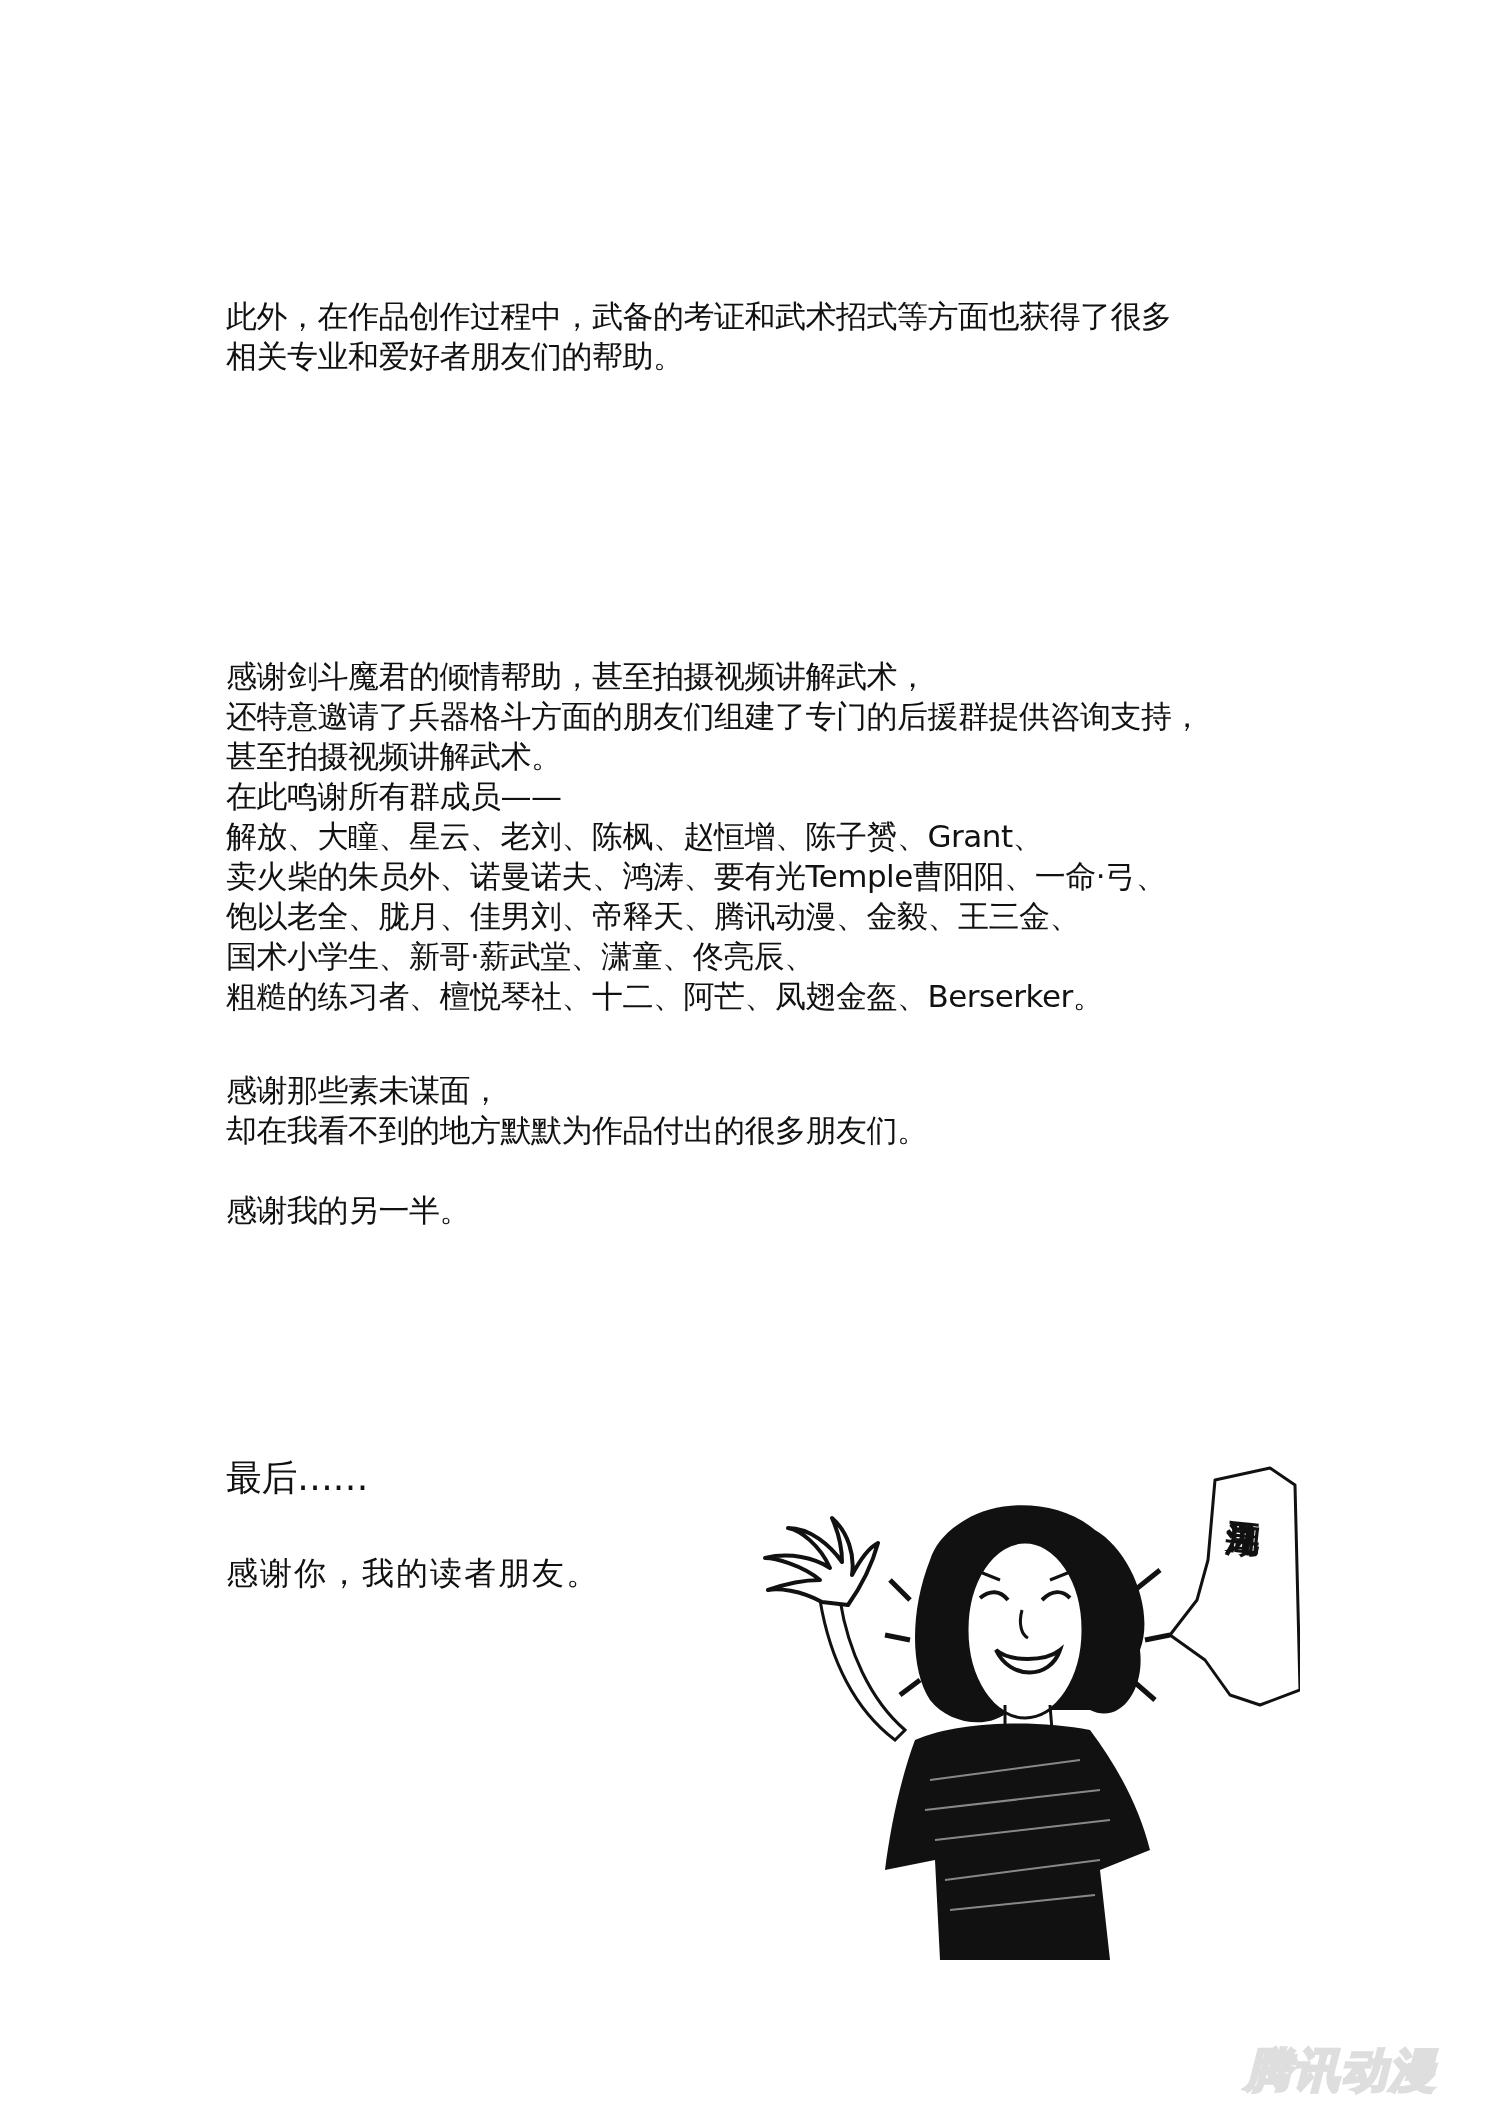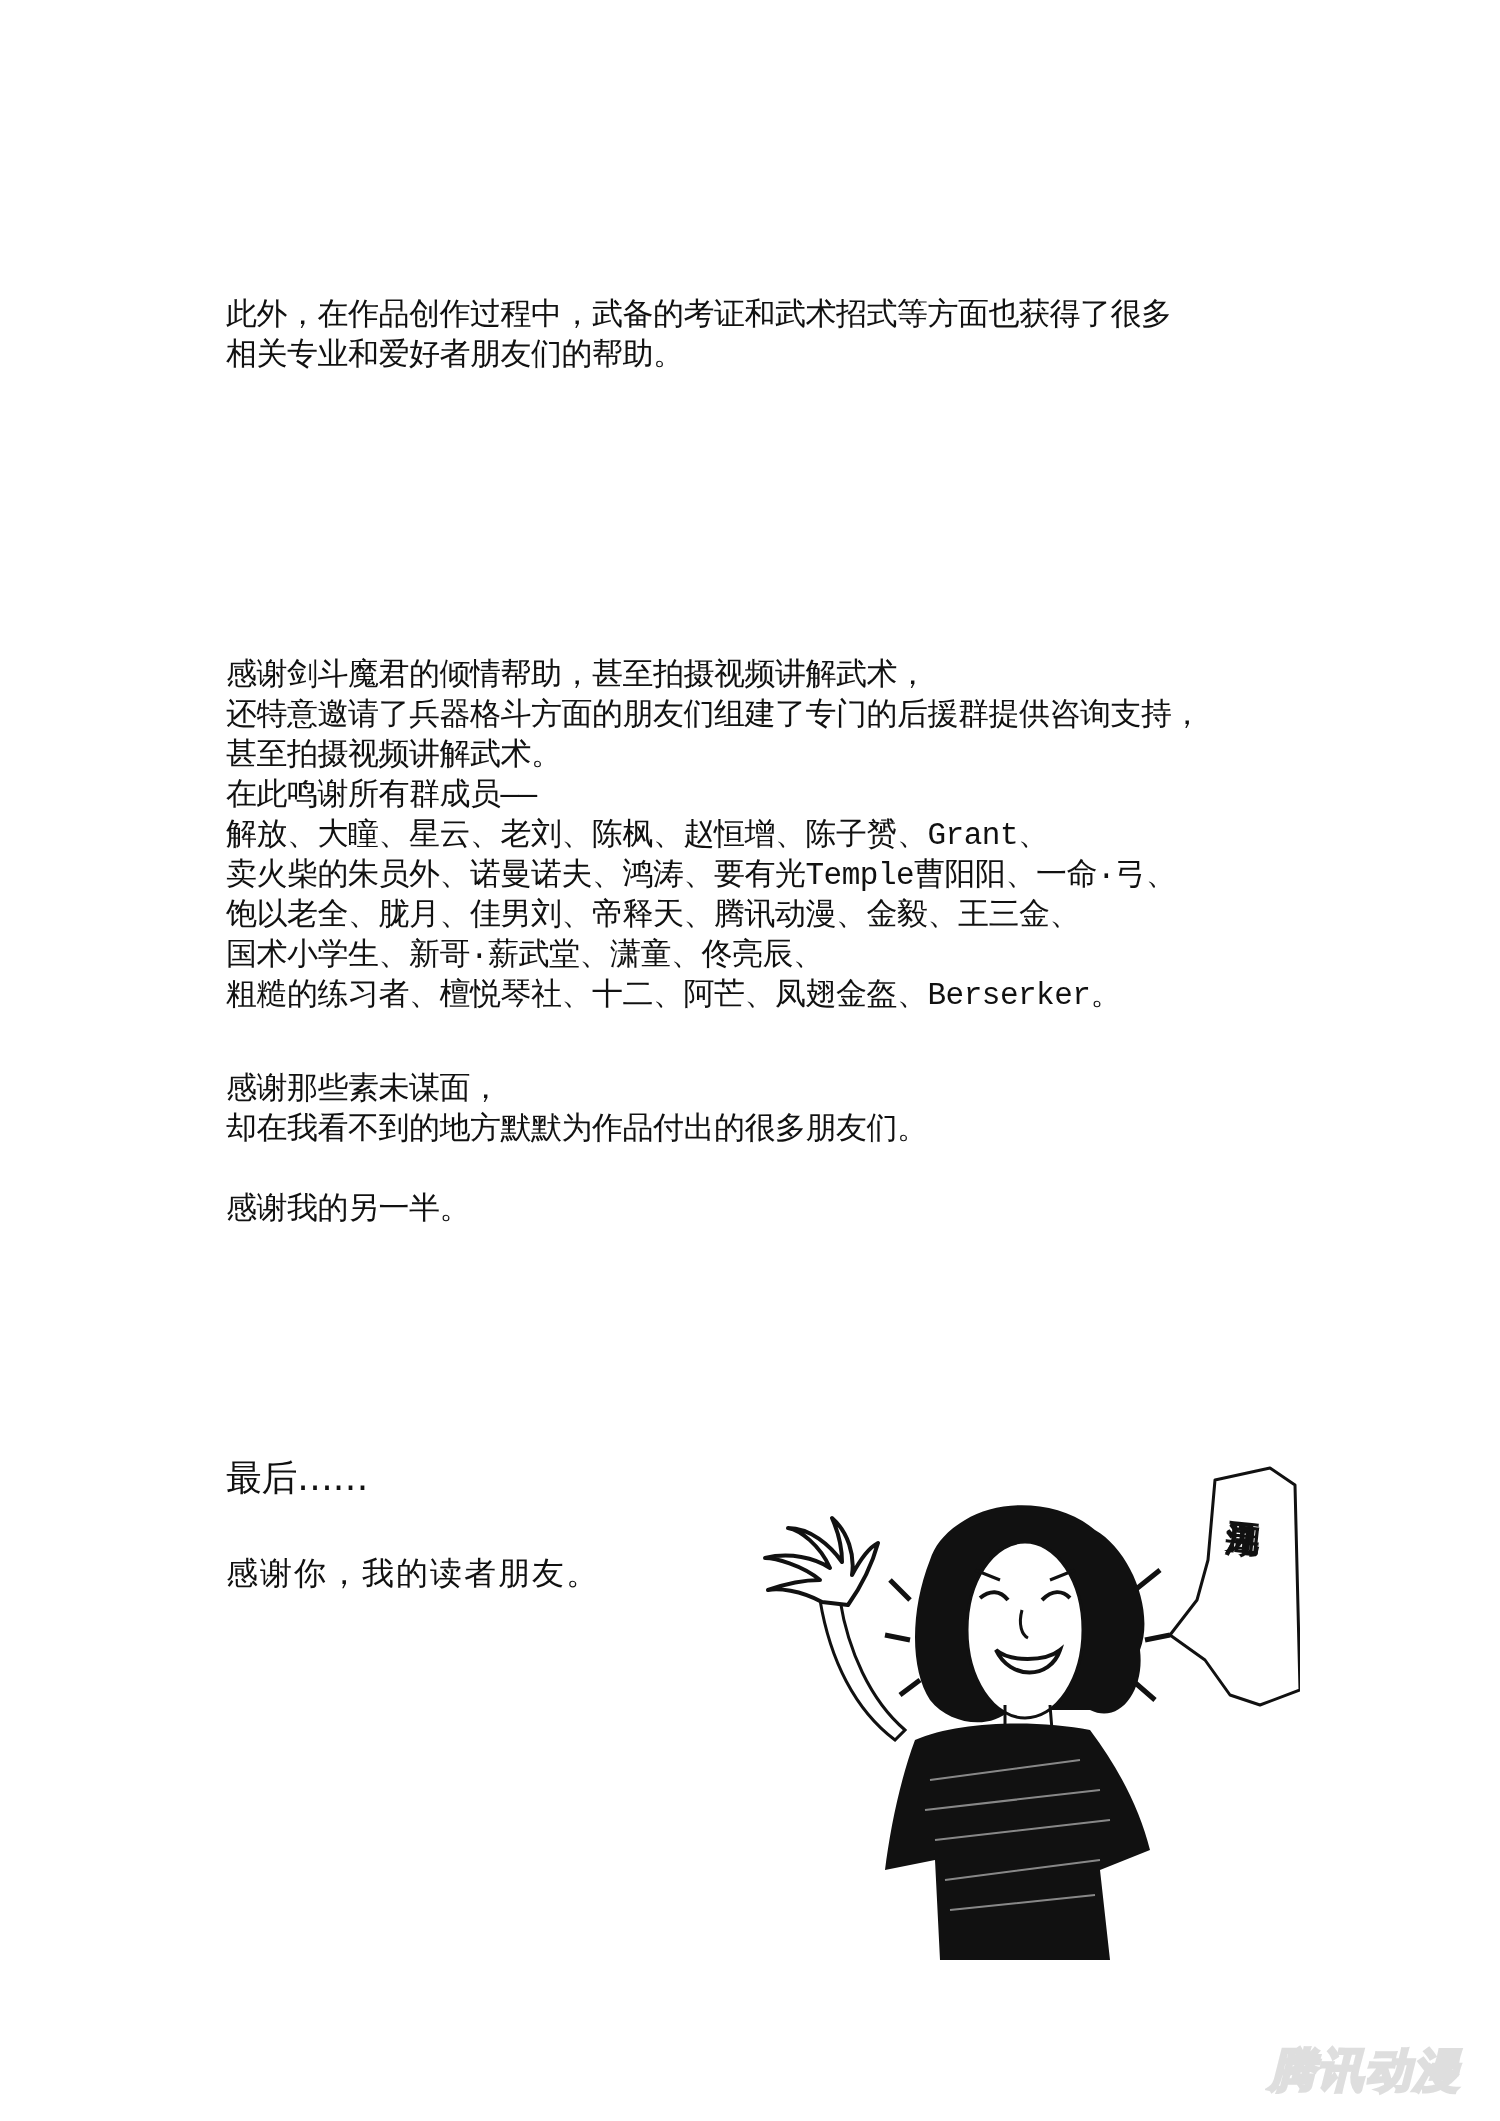"此外，在作品创作过程中，武备的考证和武术招式等方面也获得了很多" .line { font-family: Liberation Mono, monospace -> none }
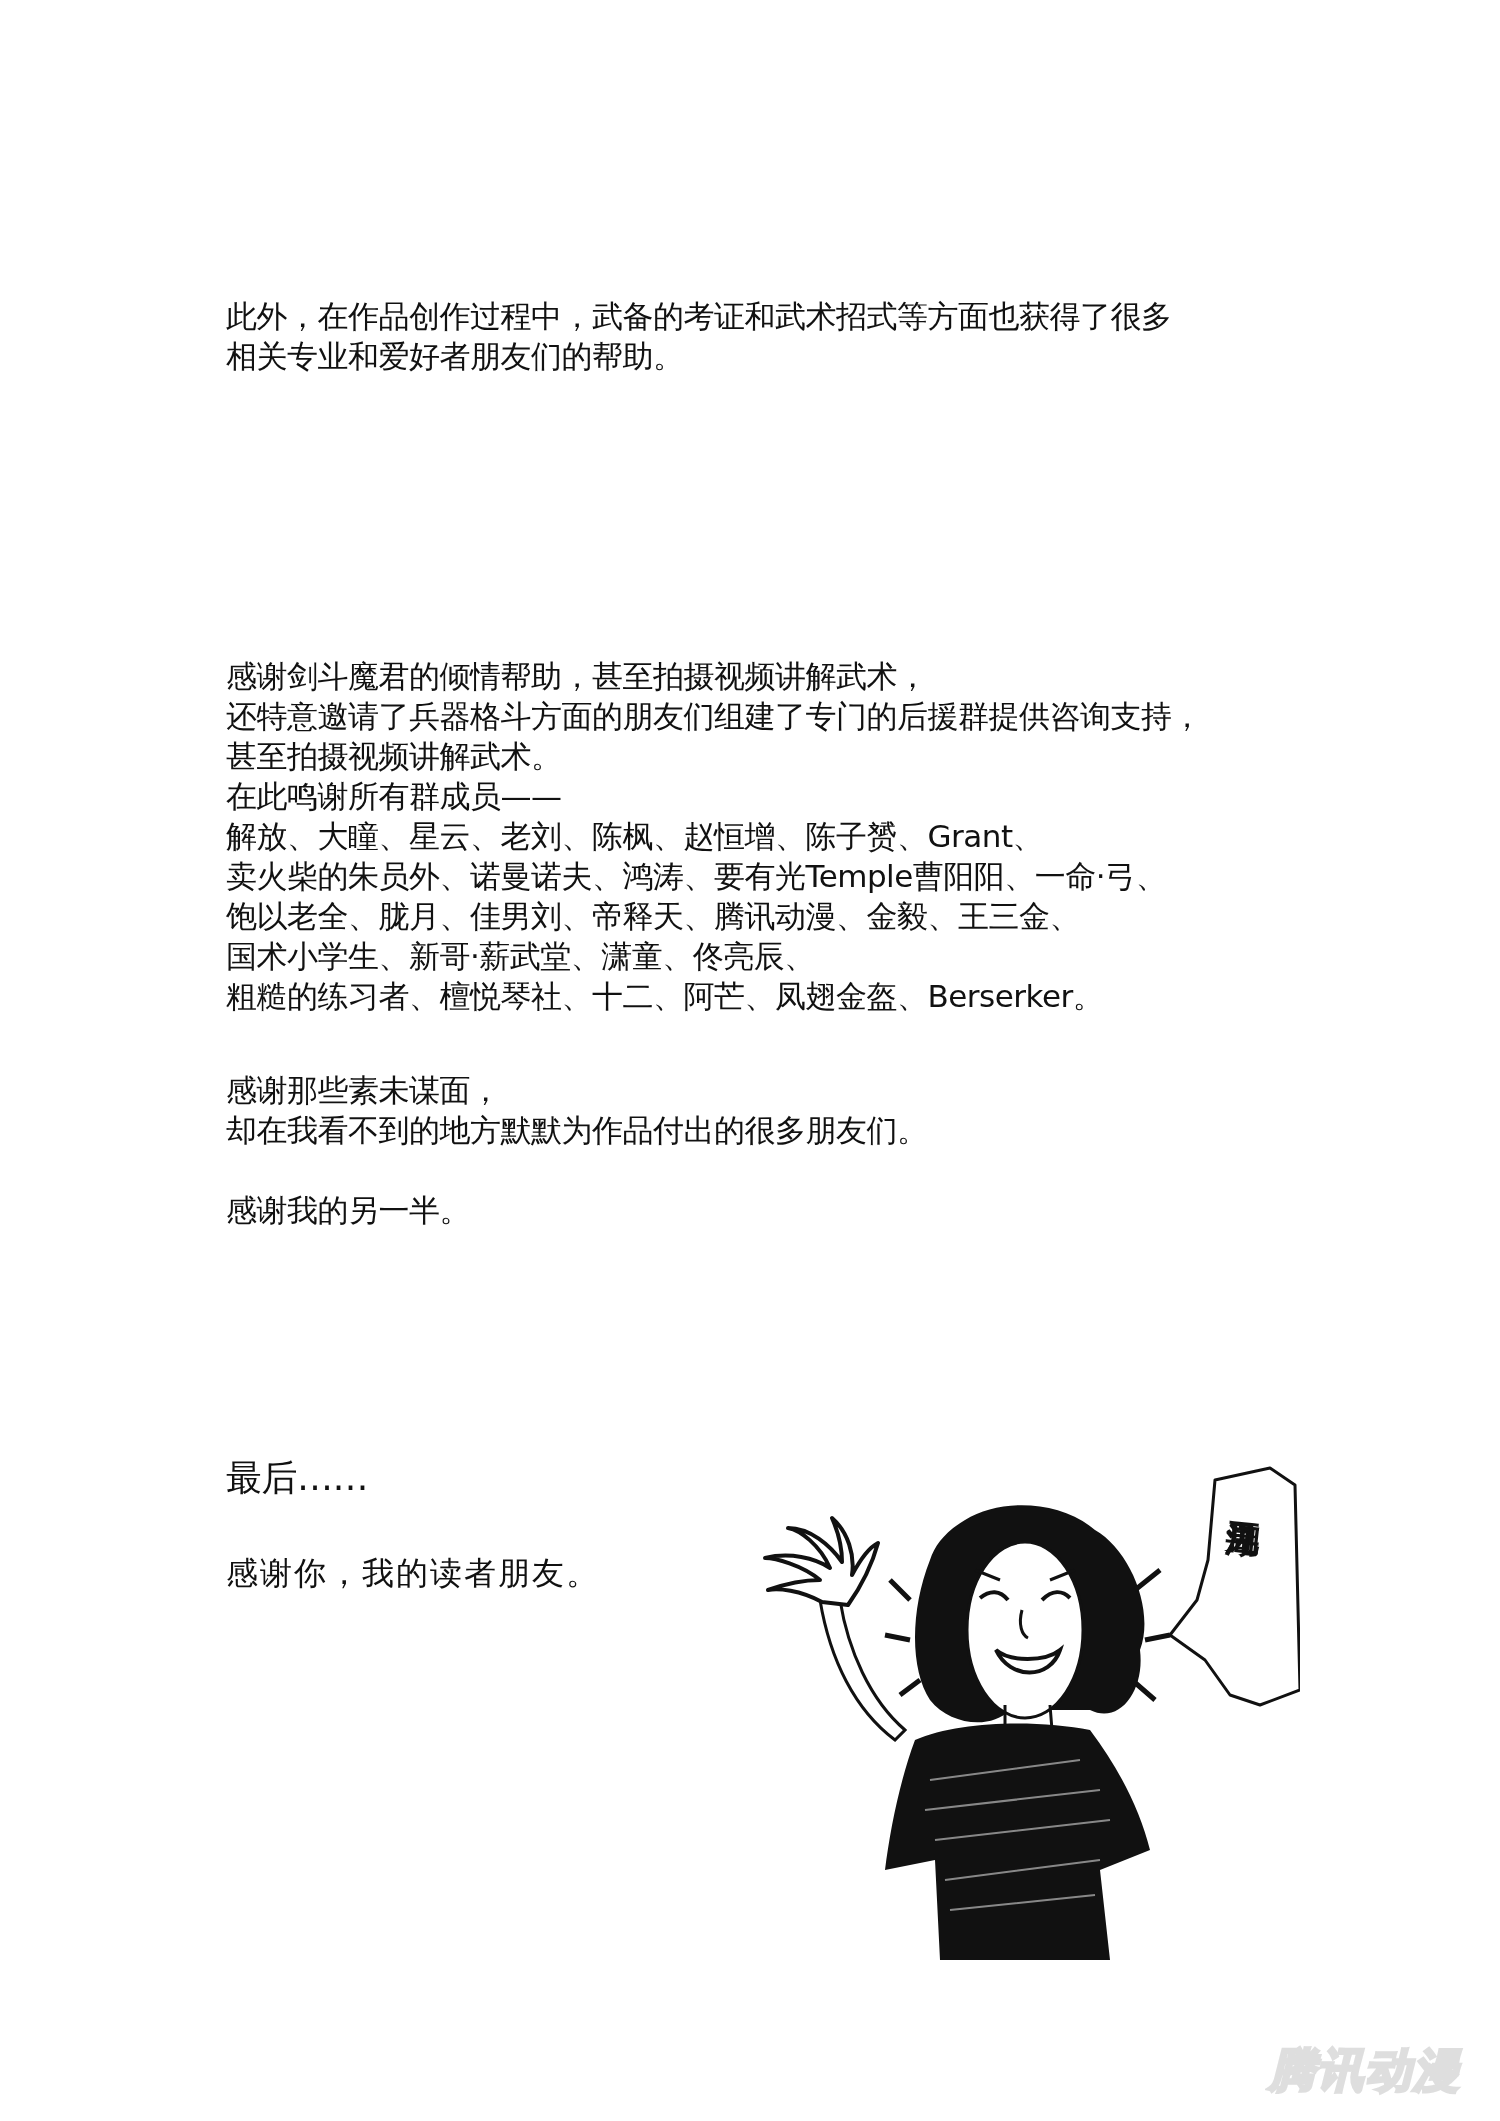"腾讯动漫" .watermark { text-align: center -> none }
